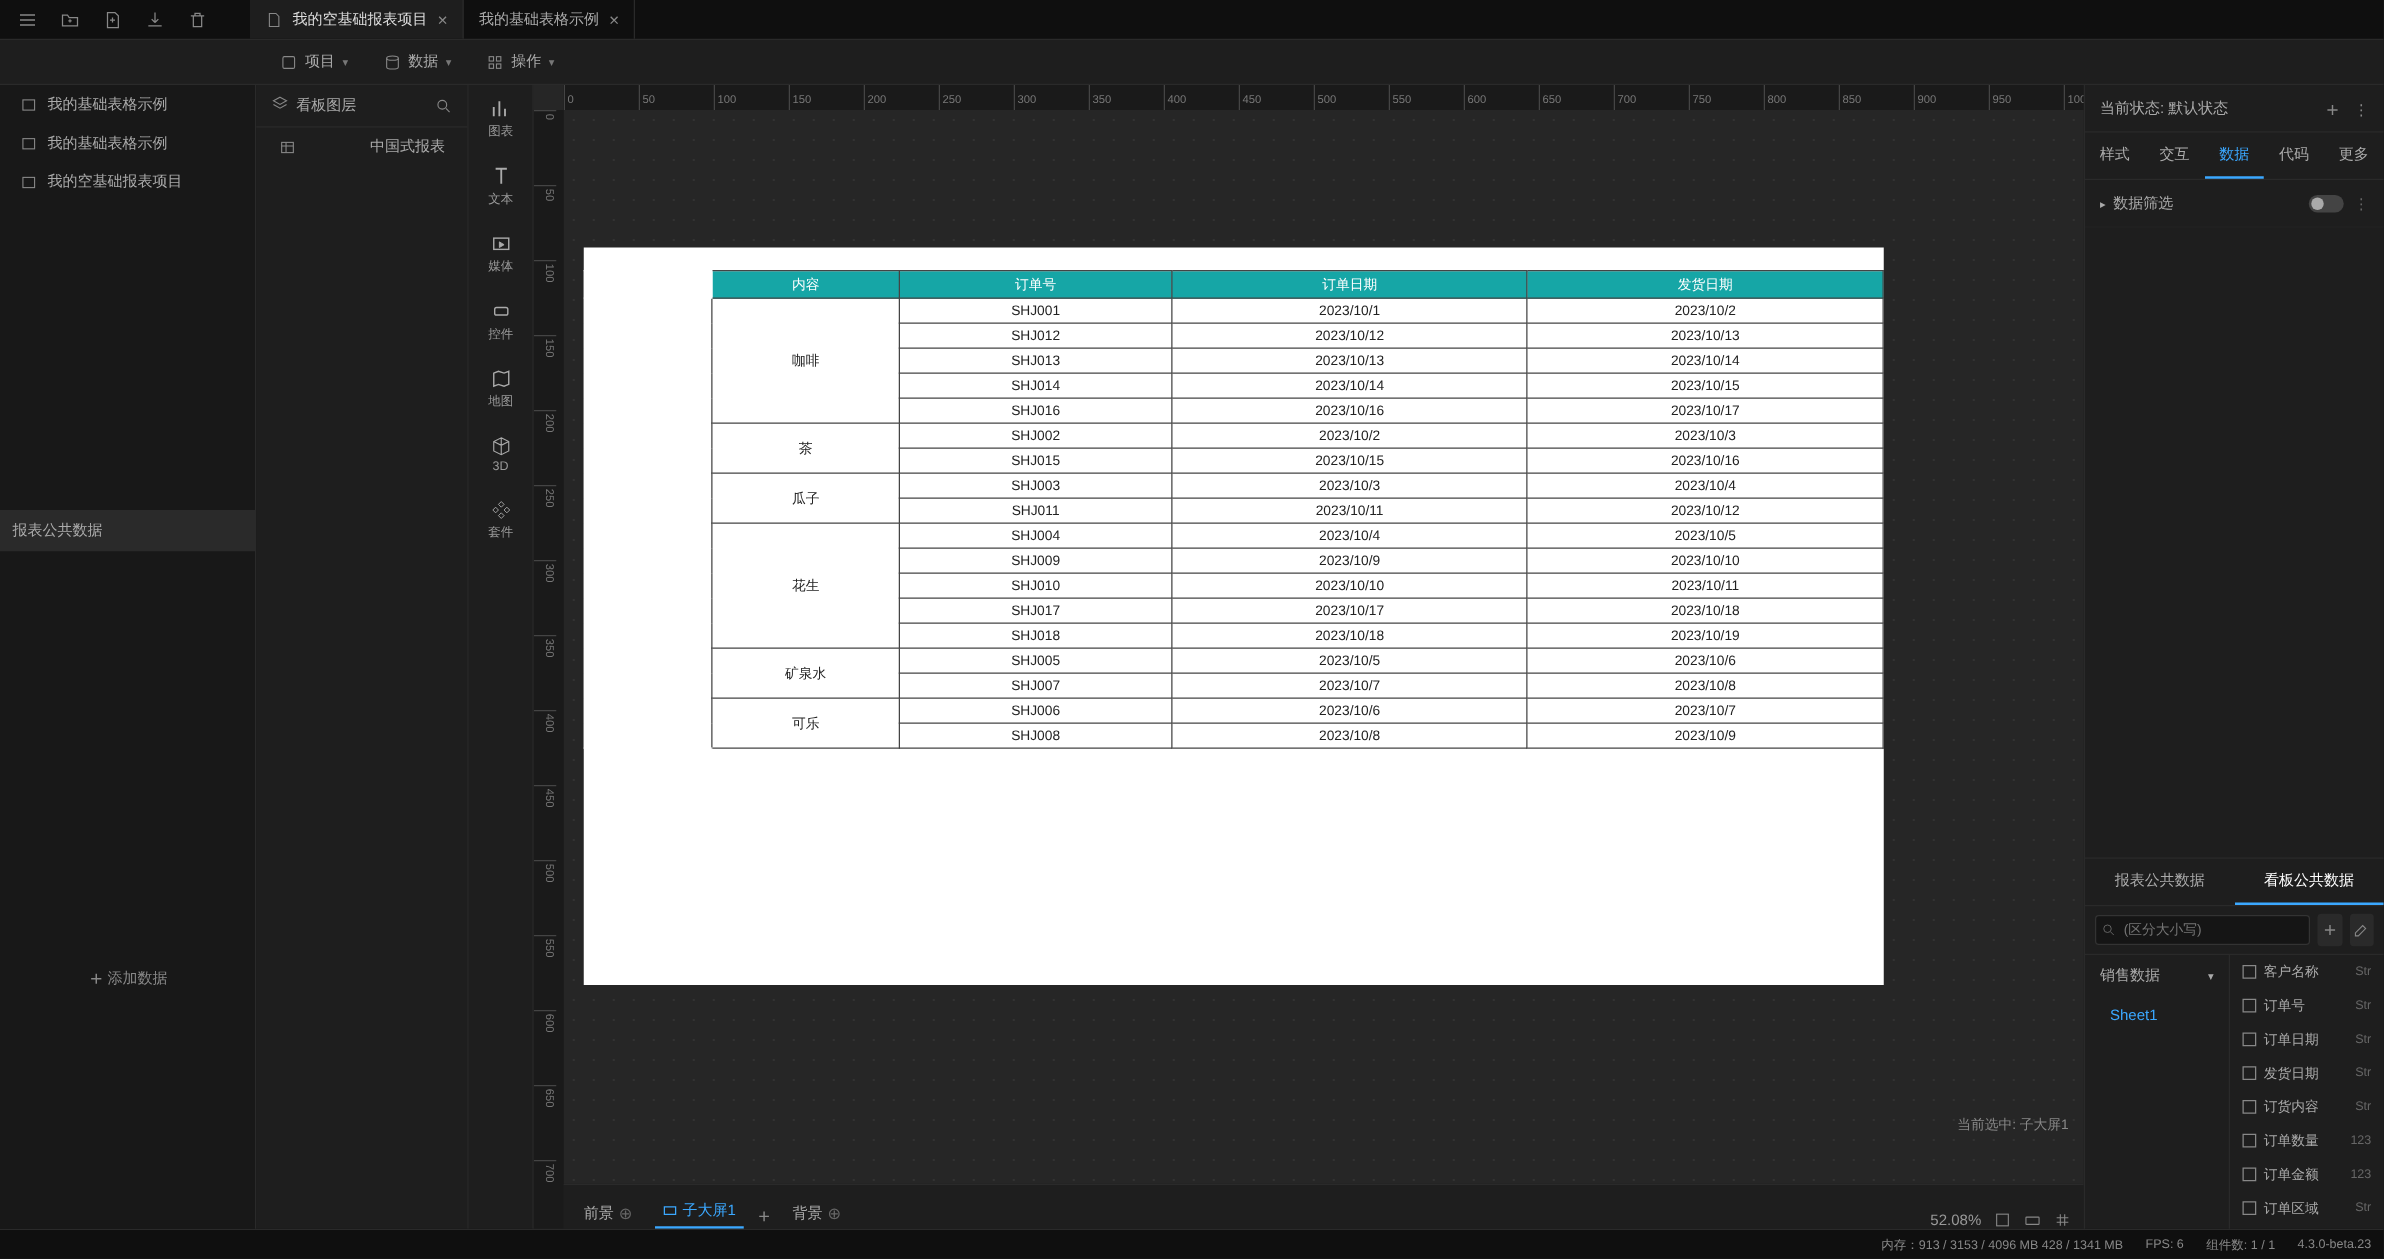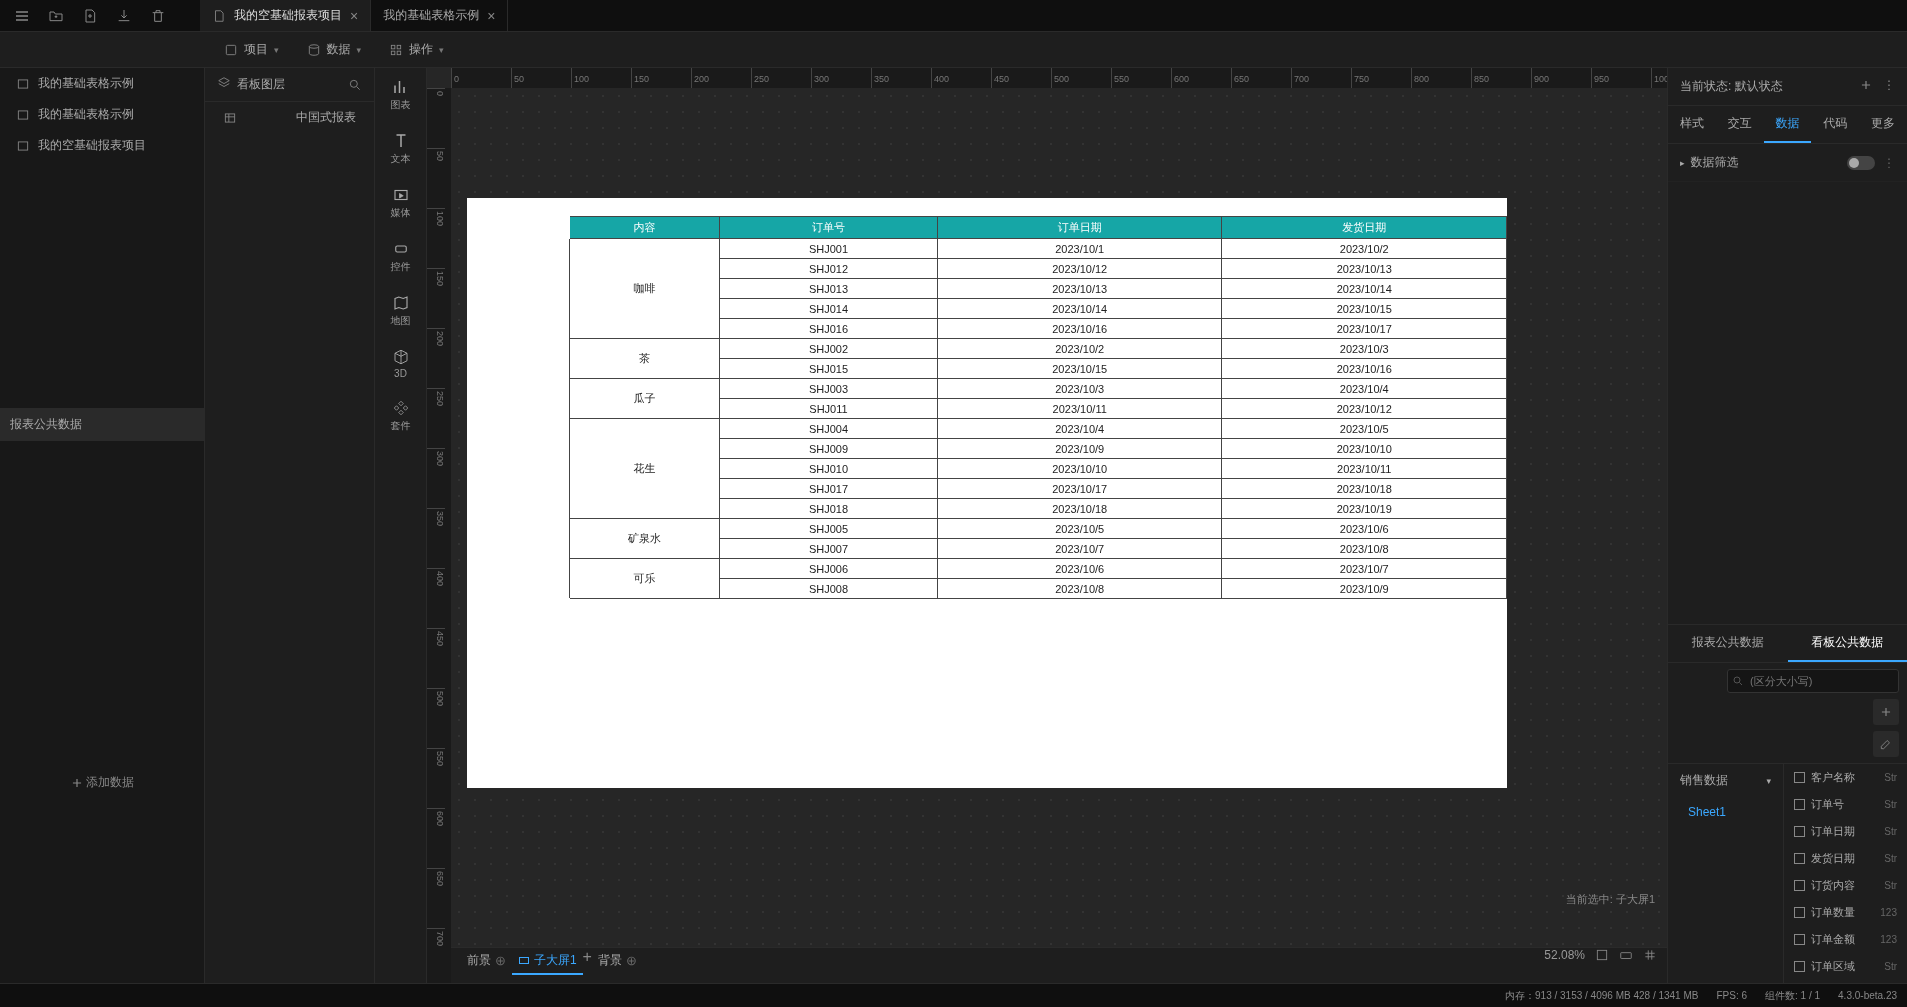"当前状态: 默认状态" .state-row { align-items: flex-start -> flex-end }
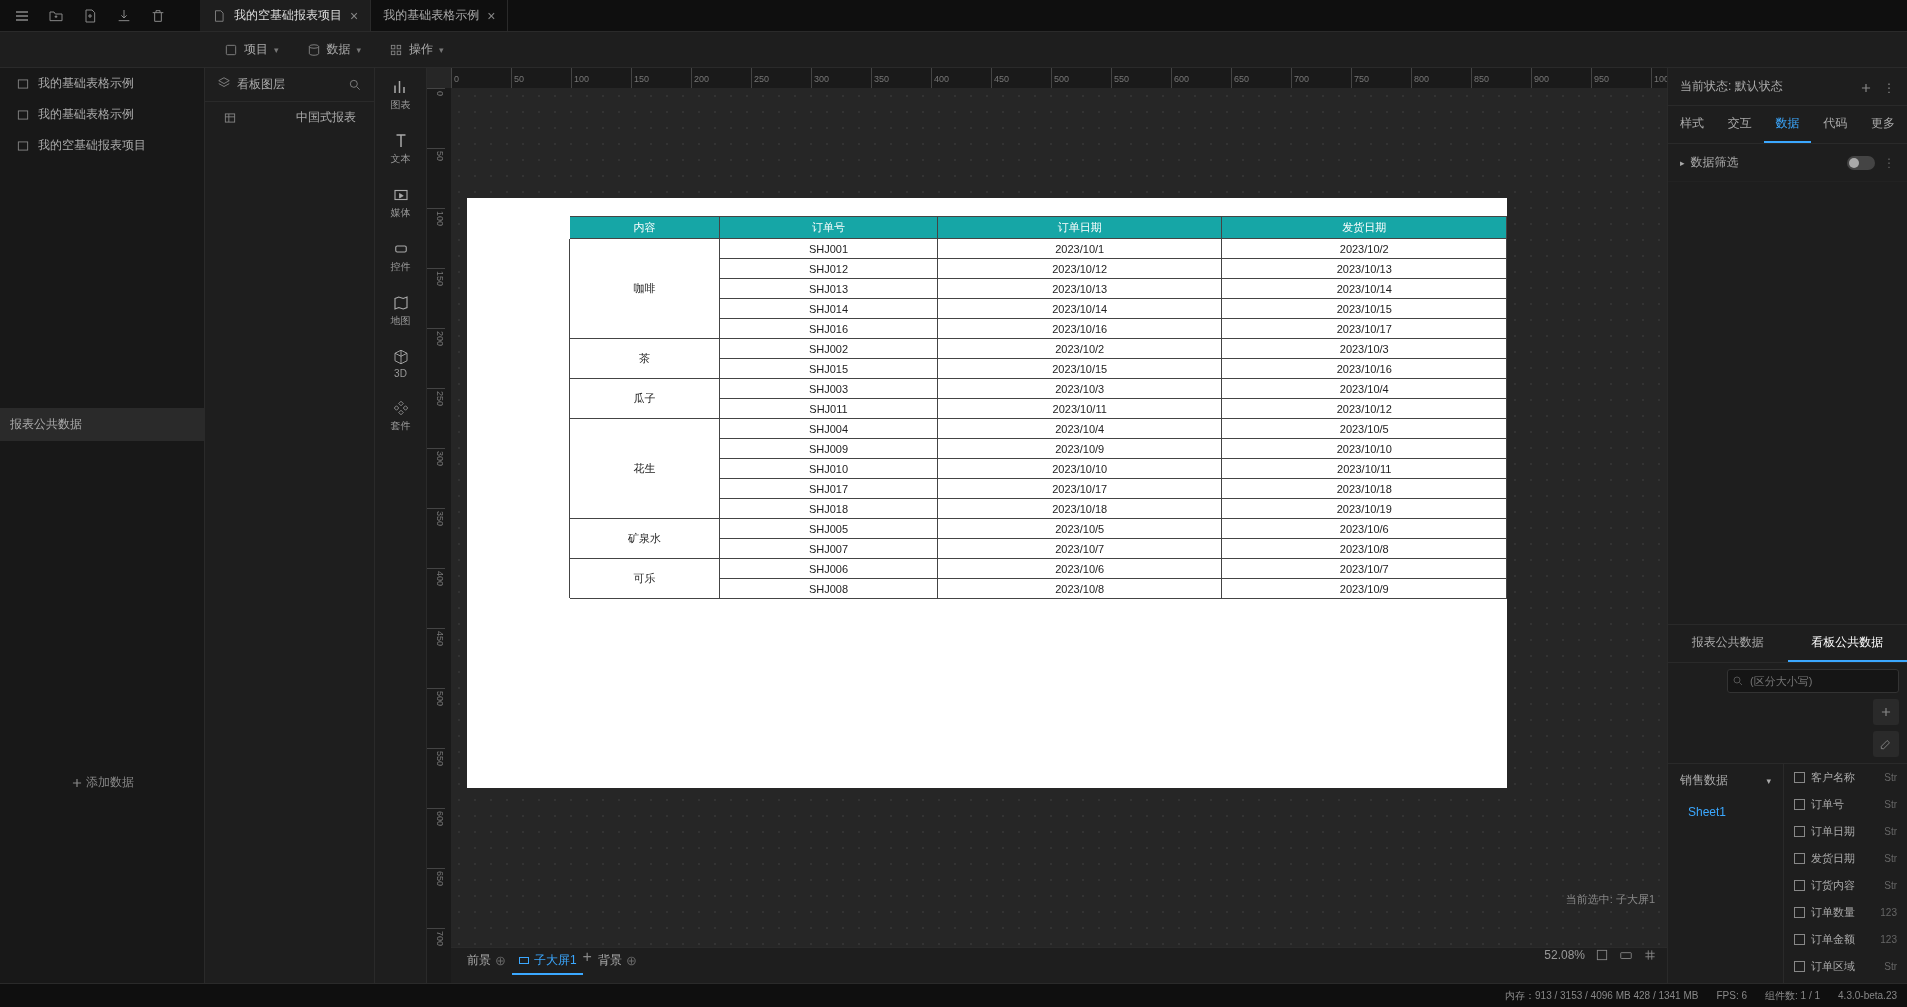"(区分大小写)" .searchrow { align-items: flex-end -> center; flex-direction: column -> none }
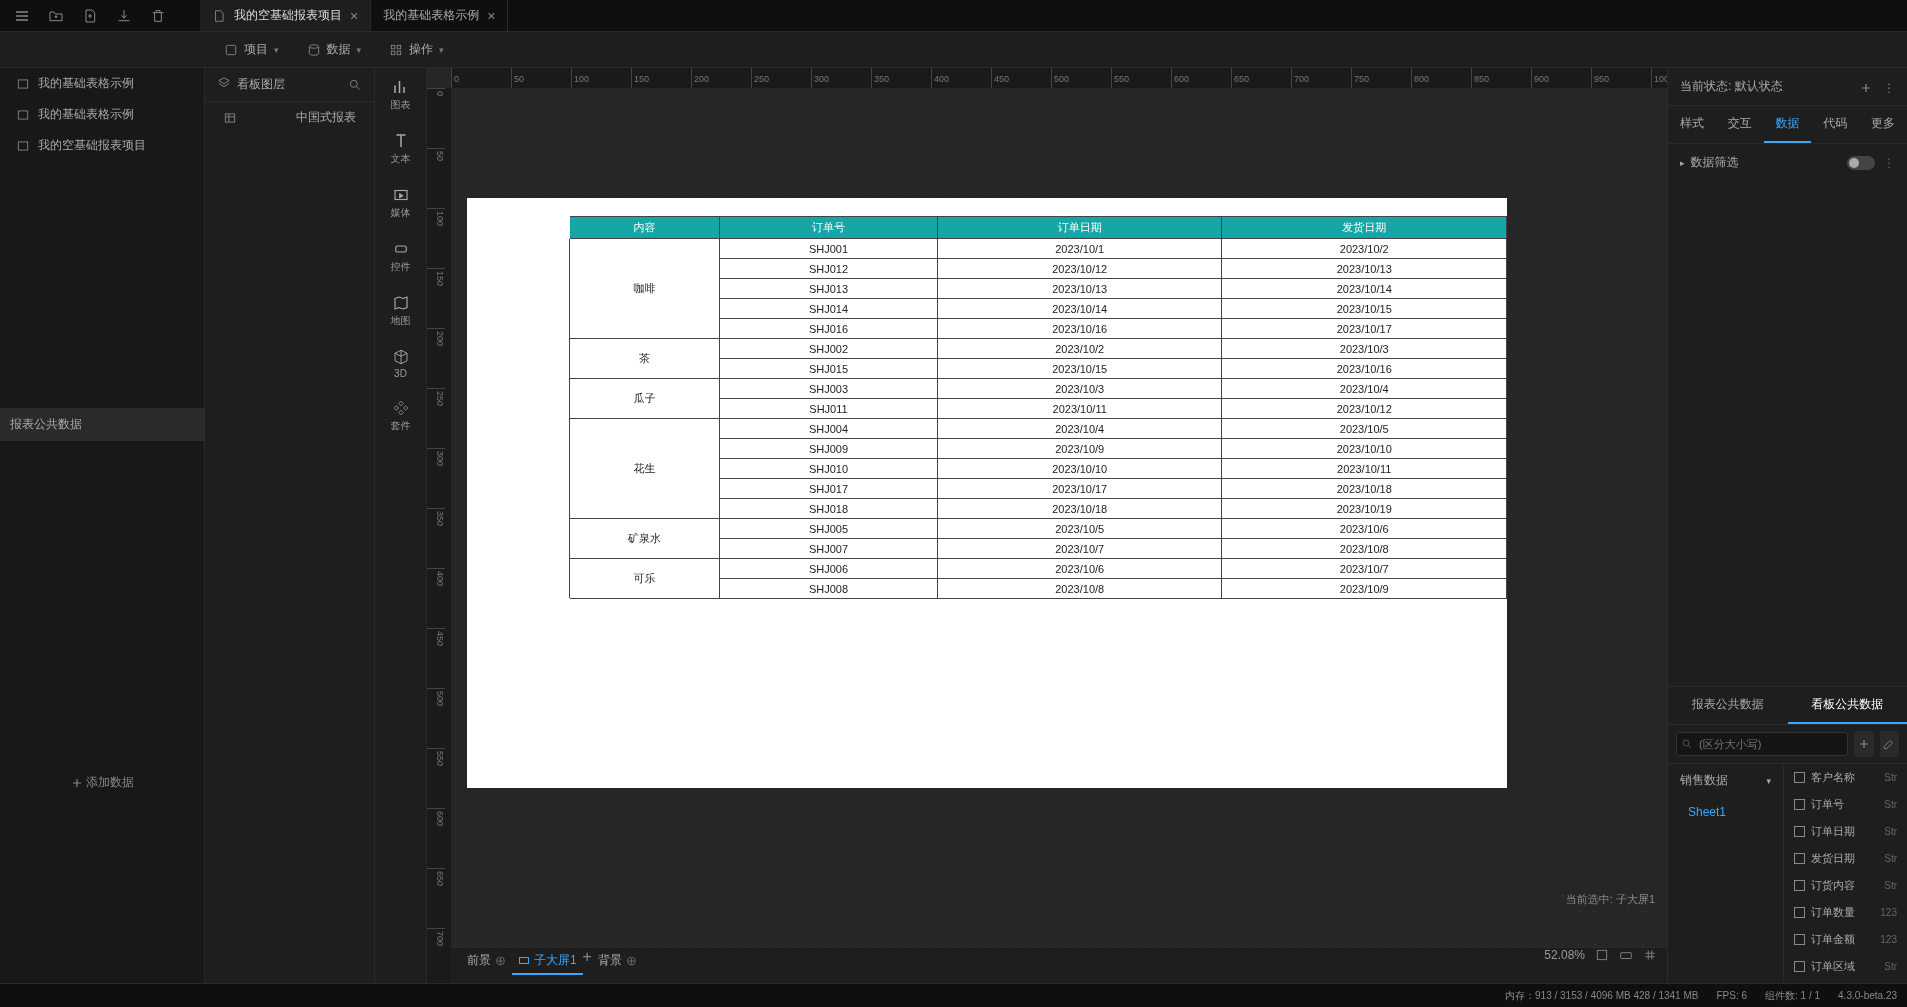"前景" .canvas-bottom { align-items: flex-start -> flex-end; gap: none -> 12px }
